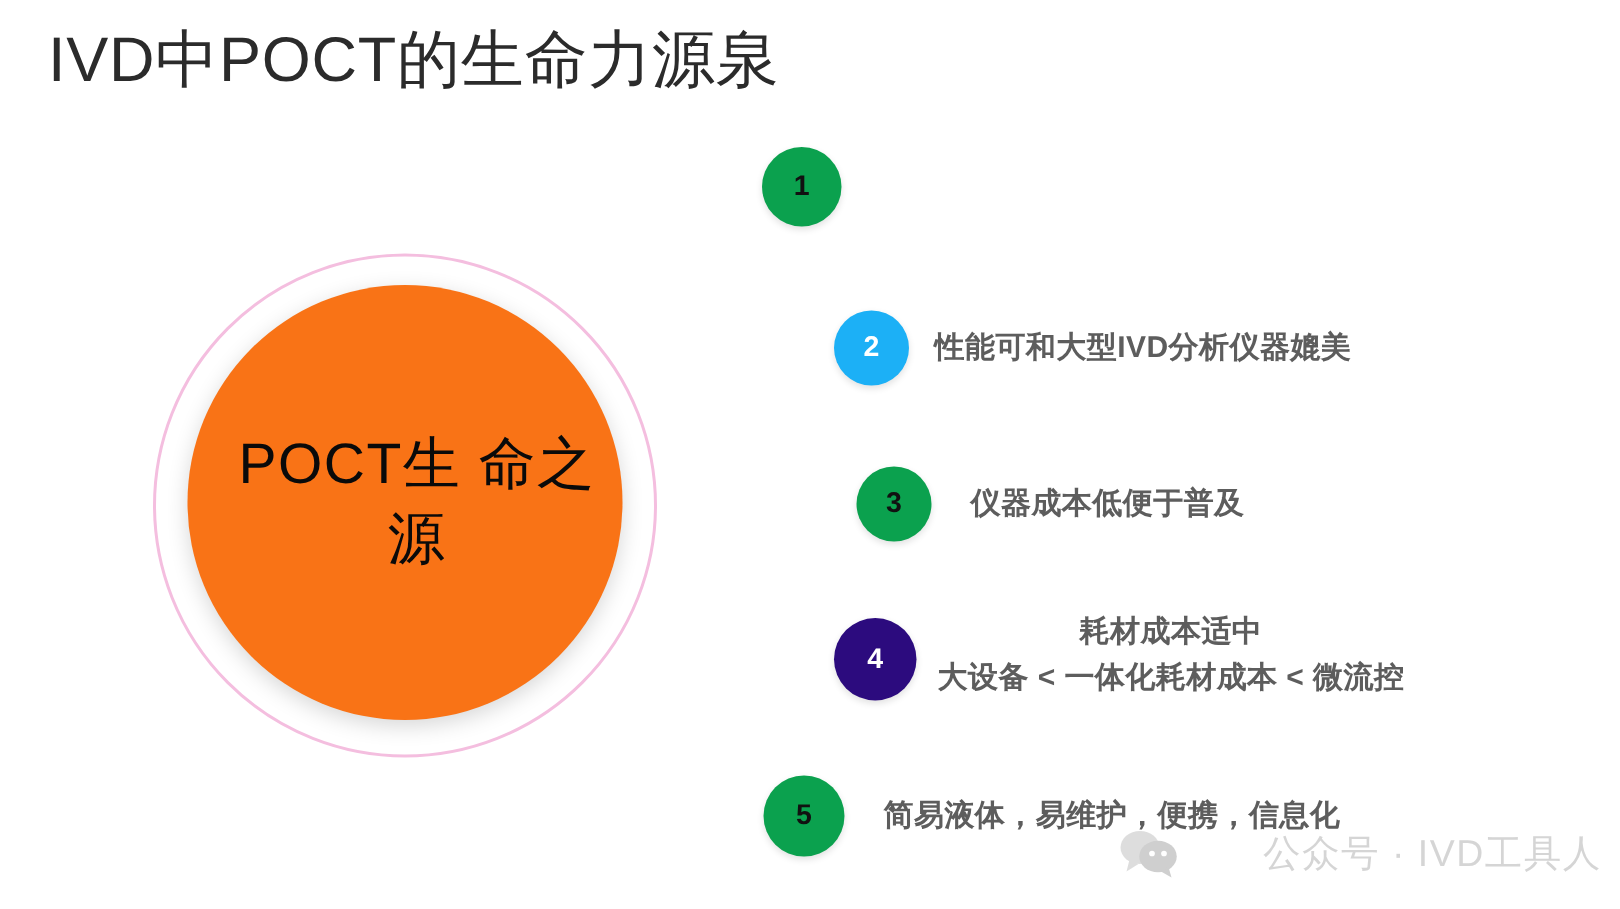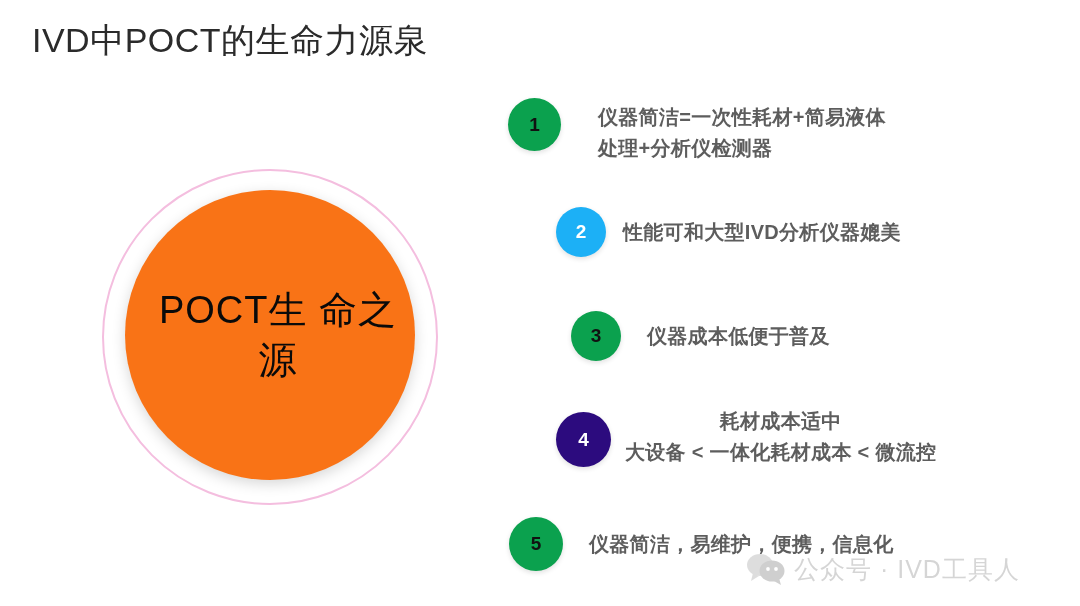"IVD中POCT的生命力源泉" #slide-title { font-size: 34px -> 42px }
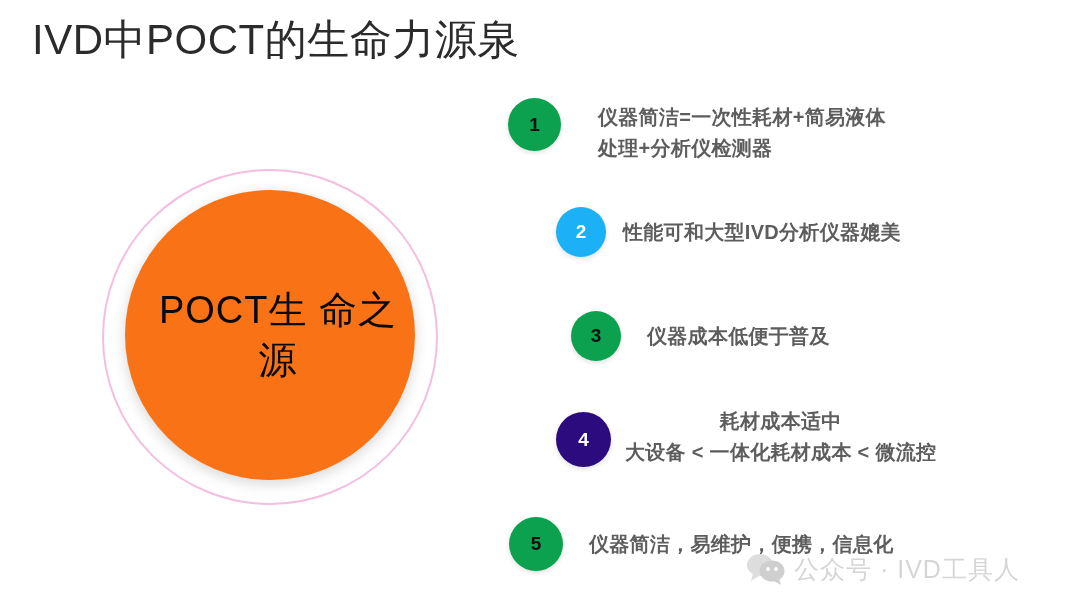"仪器简洁=一次性耗材+简易液体" div.item-text { html: <div>仪器简洁=一次性耗材+简易液体 处理+分析仪检测器</div> -> none }
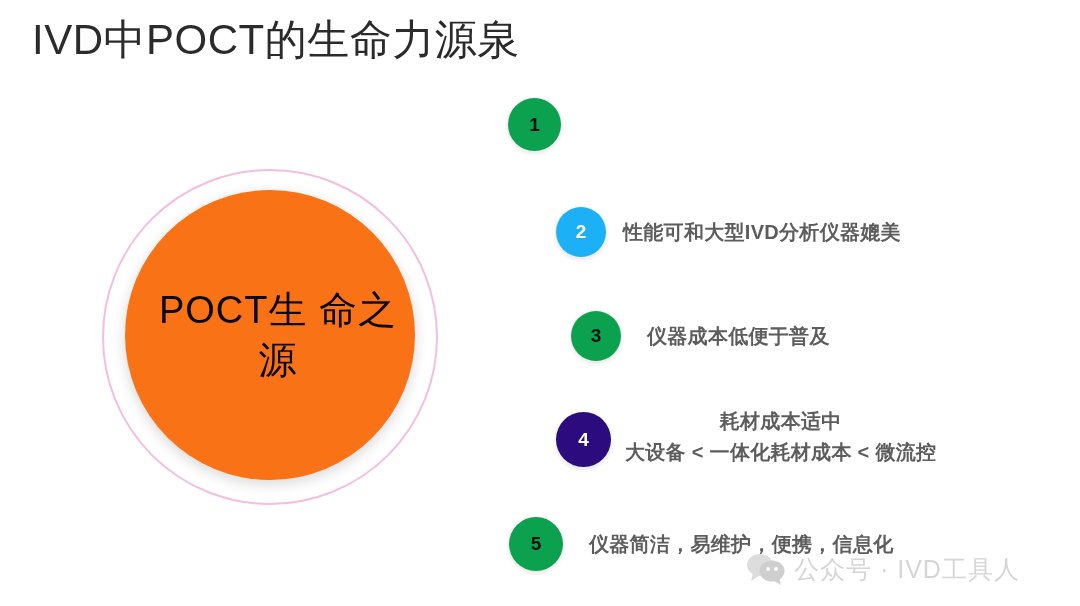"仪器简洁，易维护，便携，信息化" div.item-text { text: 仪器简洁 -> 简易液体 }
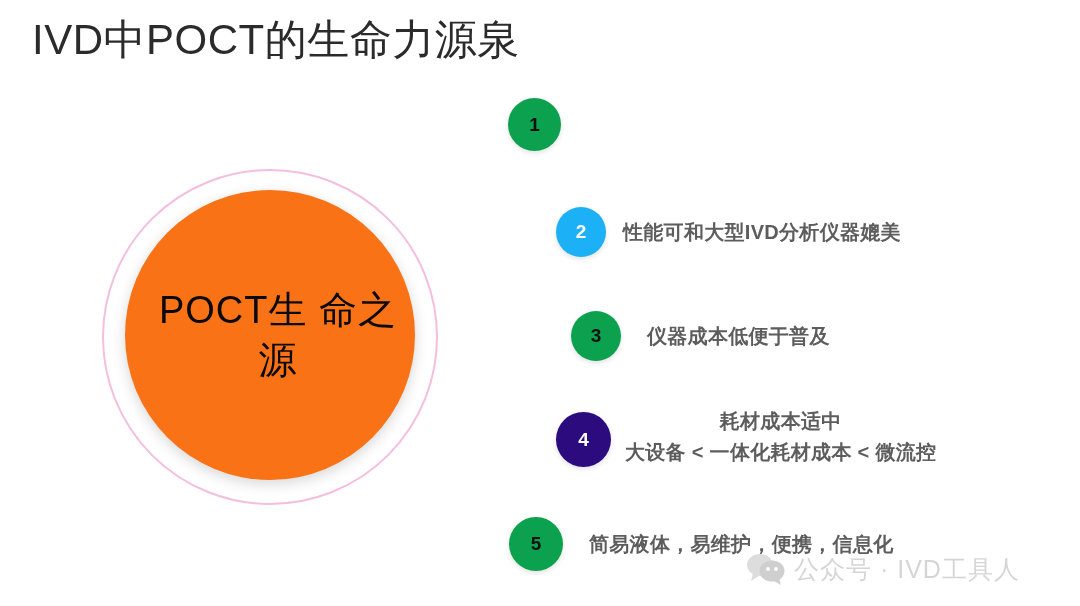"公众号 · IVD工具人" #watermark { gap: none -> 48px }
